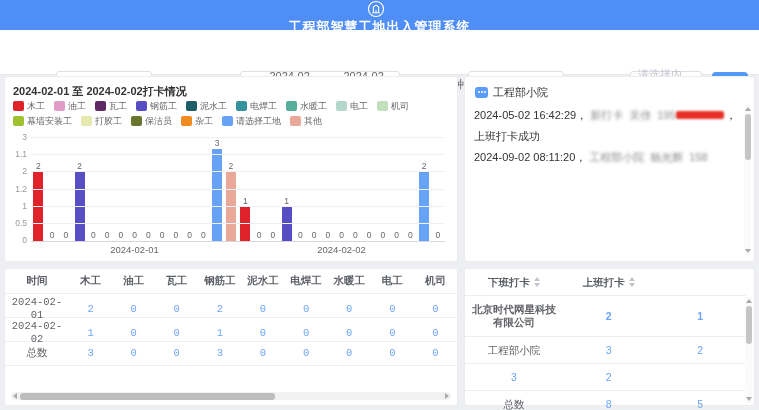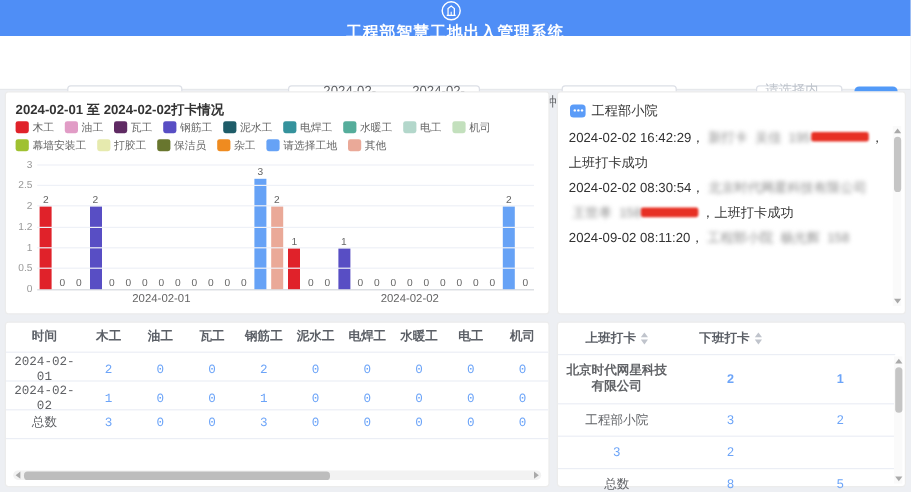"2024-02-02 16:42:29，" span.msg-time { text: 2024-02-02 -> 2024-05-02 }
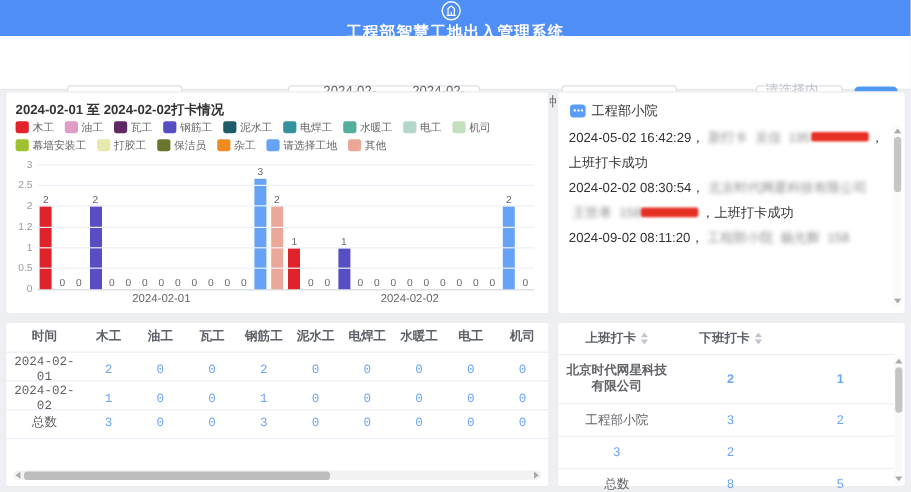"2.5" span.ytick { text: 2.5 -> 1.1 }
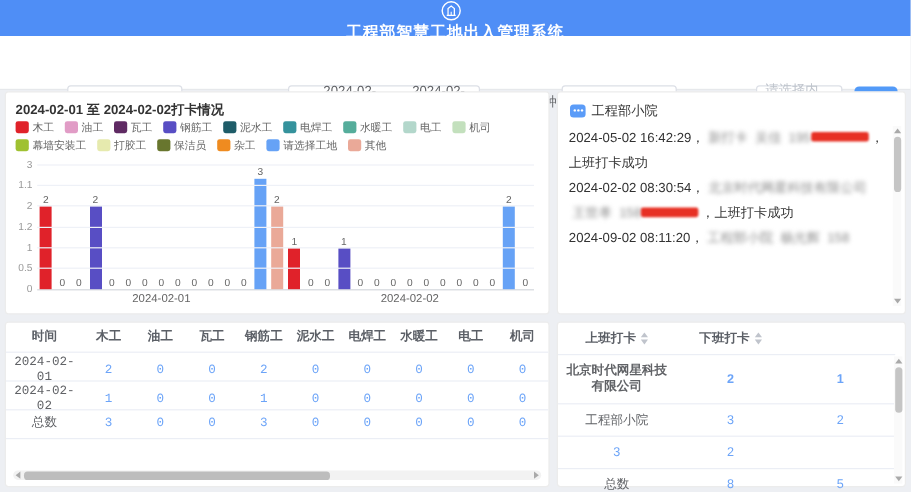"2024-02-02 08:30:54，，上班打卡成功" div.msg-item { html: <div><span>2024-02-02 08:30:54，</span><span>北京时代网星科技有限公司</span><span>王世孝</span><span>158</span><span></span><span>，上班打卡成功</span></div> -> none }
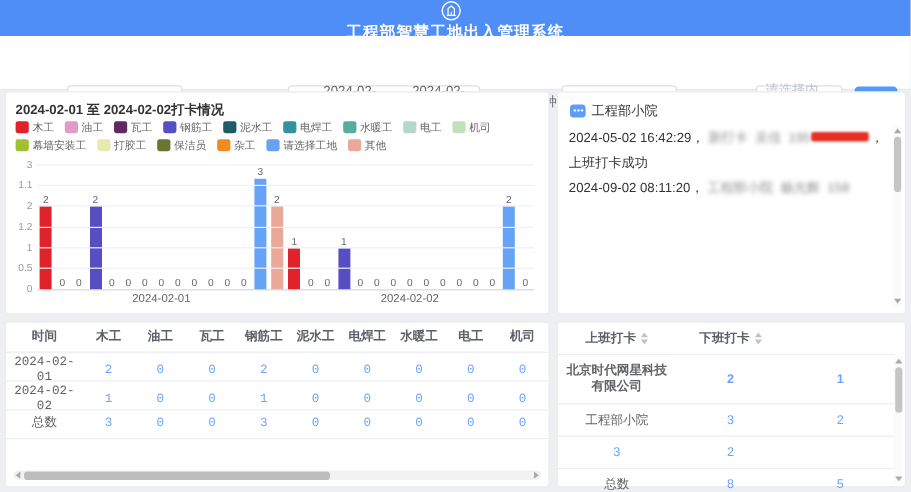"上班打卡" div.th-cell { order: before "下班打卡" -> after "下班打卡" }
